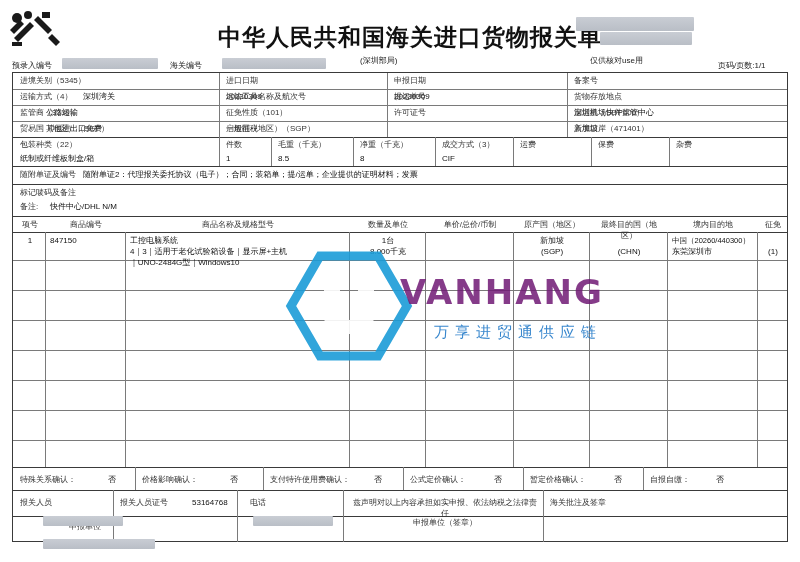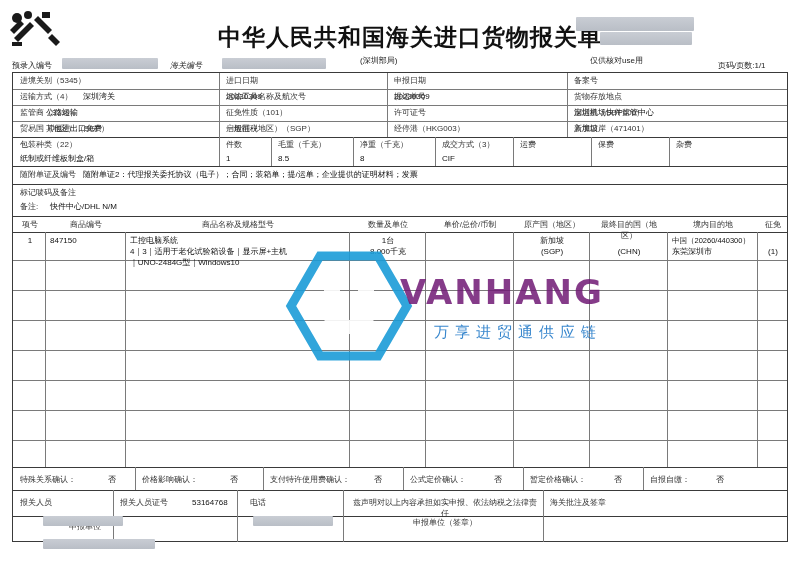"海关编号" .customsno { font-style: italic -> none }
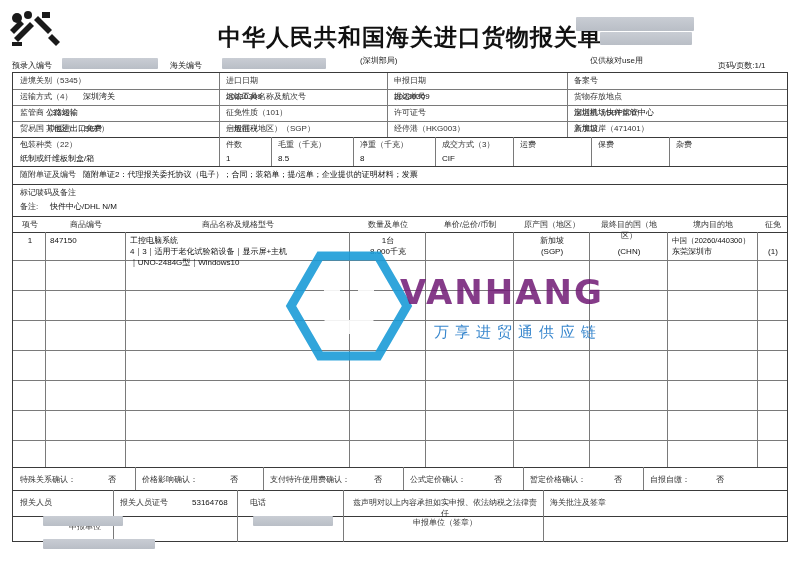"经停港（HKG003）" div.cell { html: <div>经停港（HKG003）</div> -> none }
